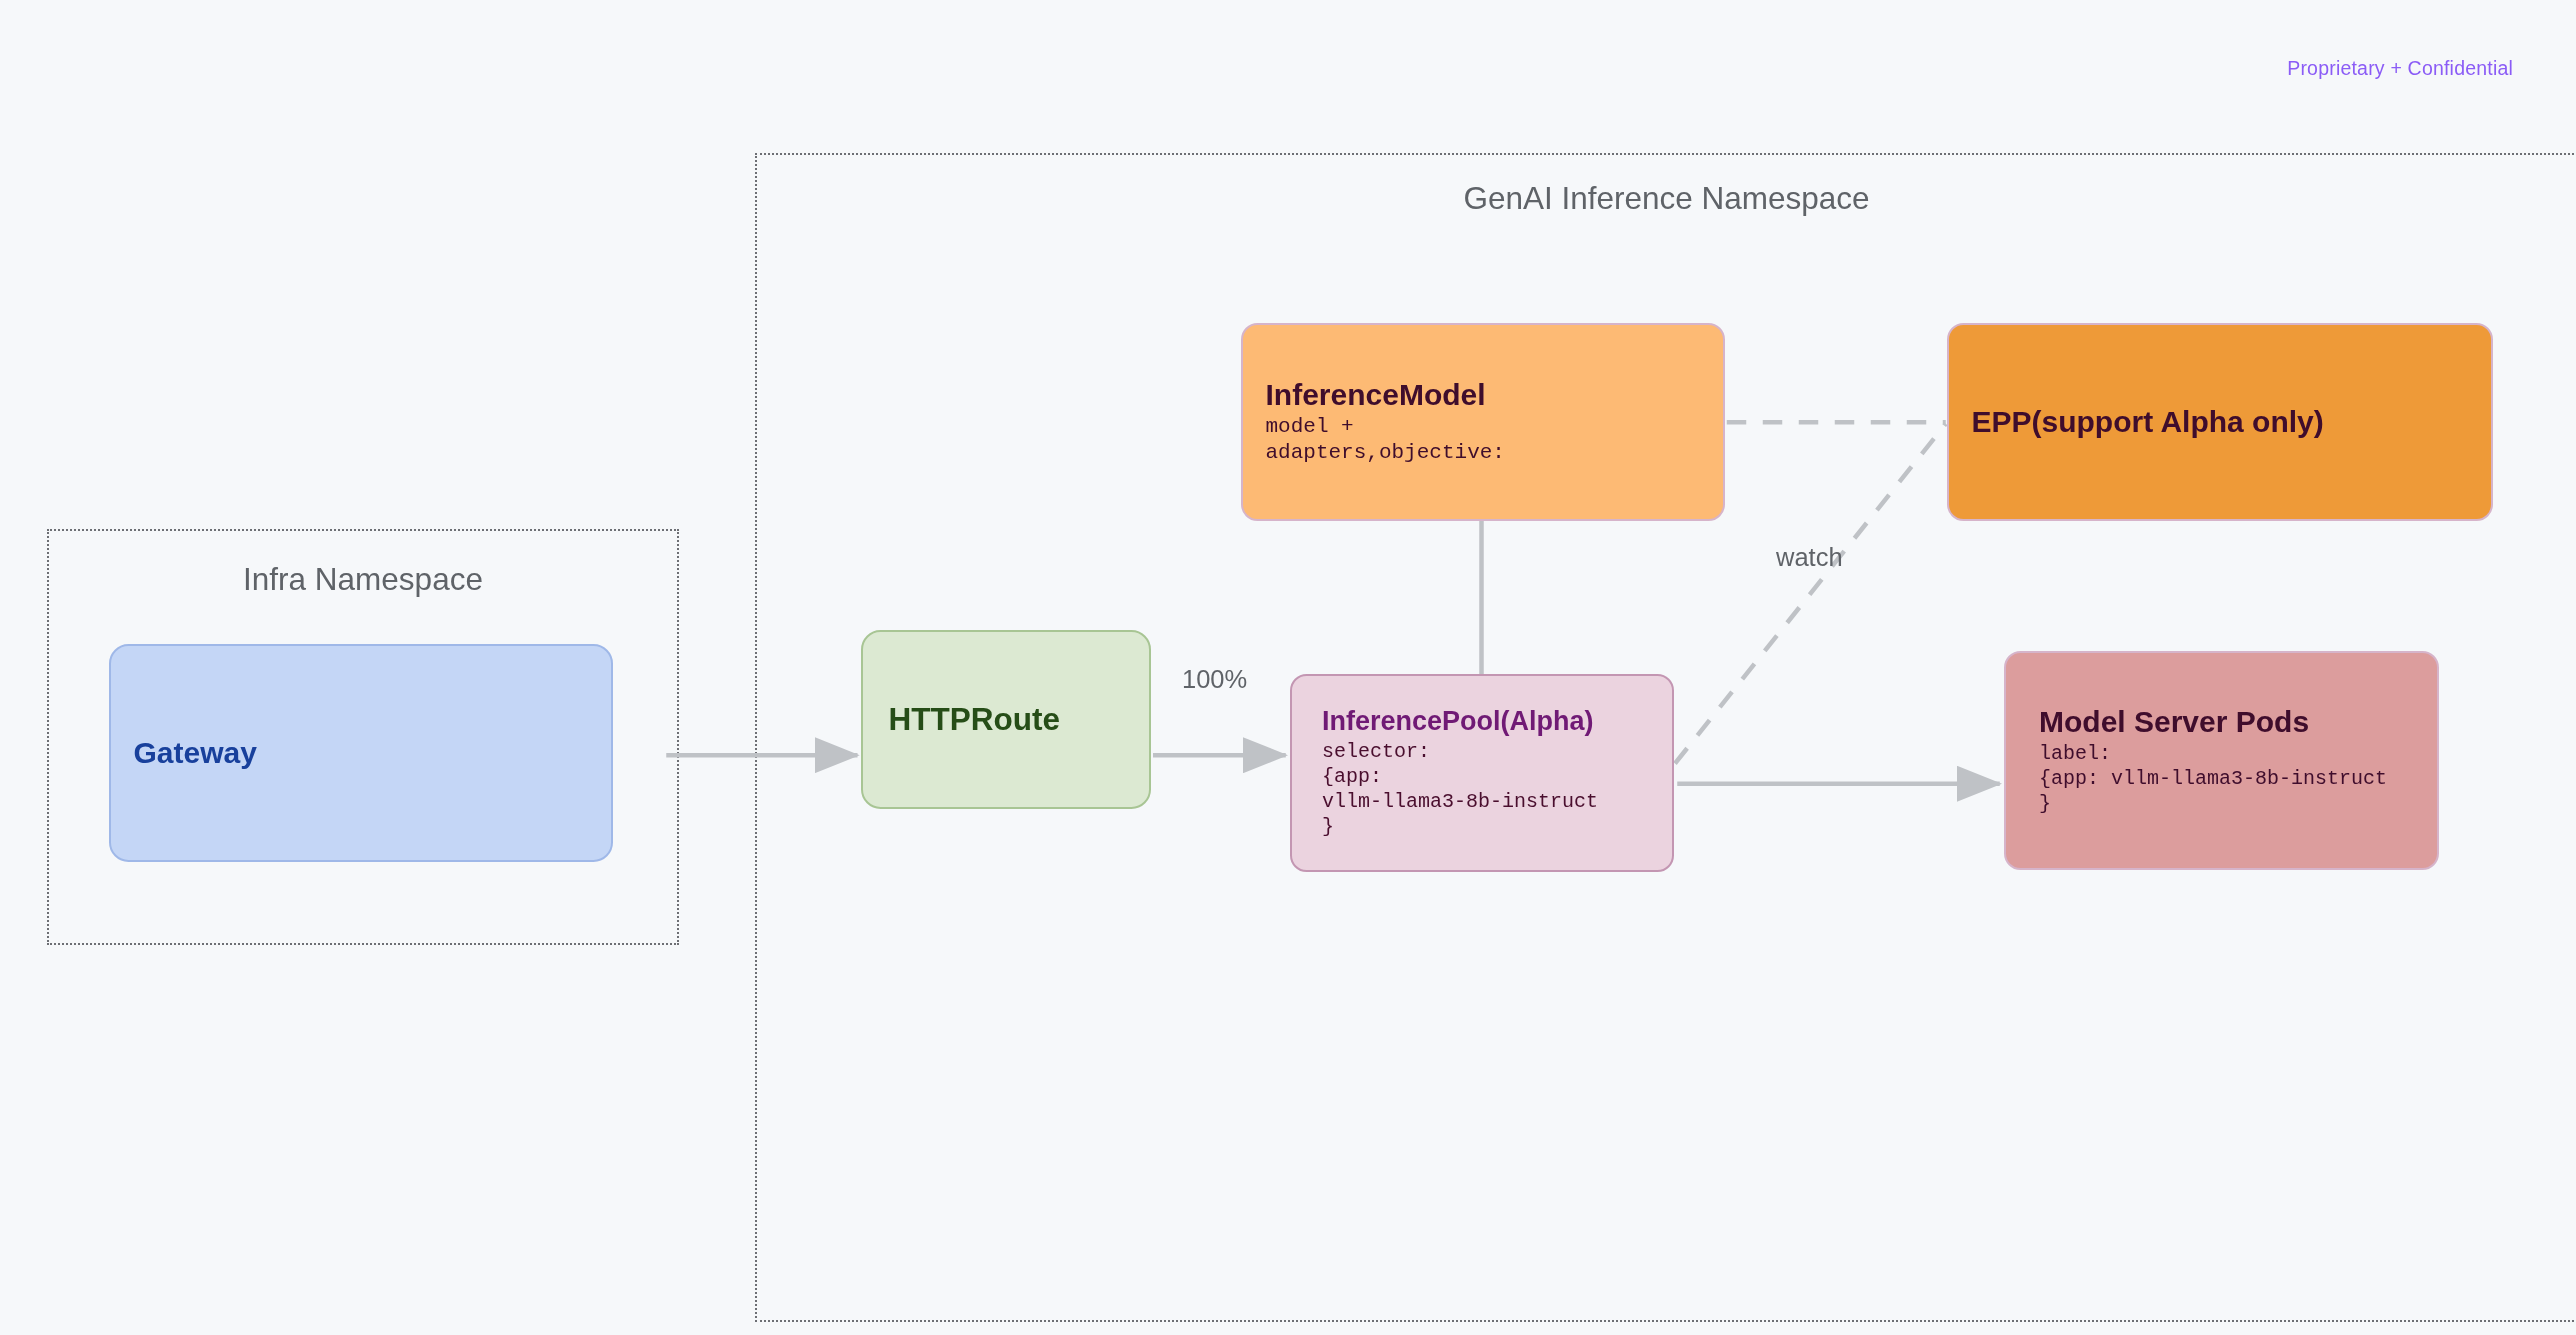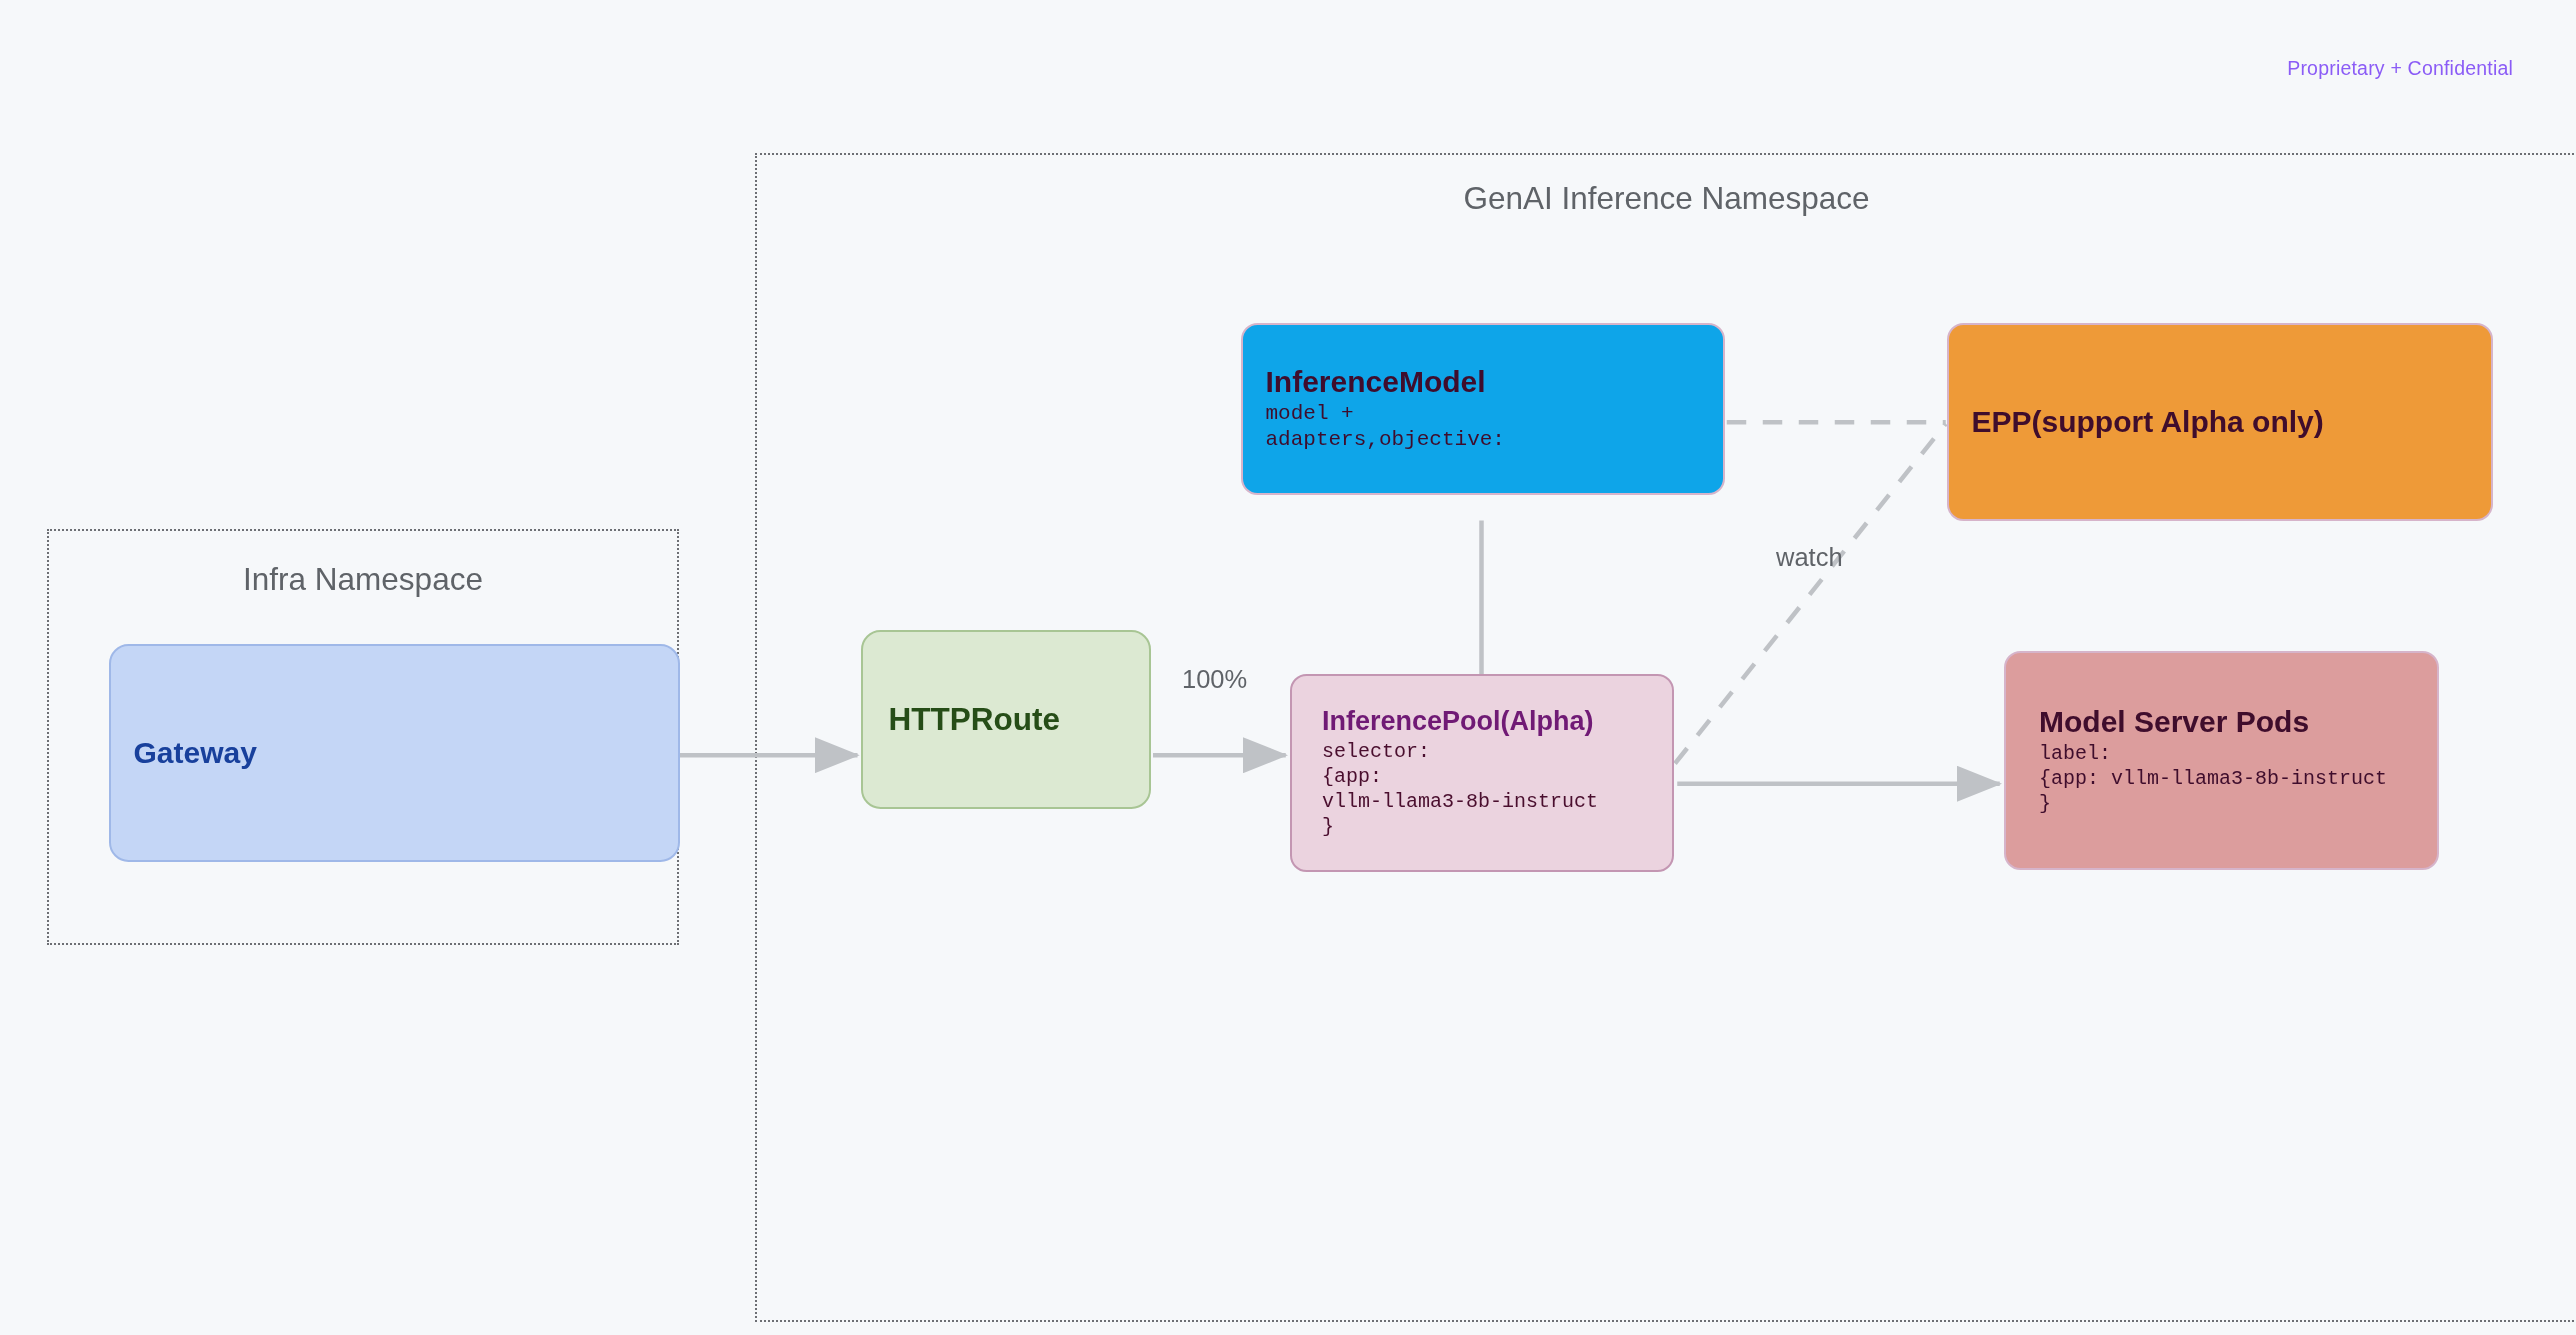"InferenceModel" #node-inferencemodel { background: #0ea5e9 -> #fdba74; height: 172px -> 198px }
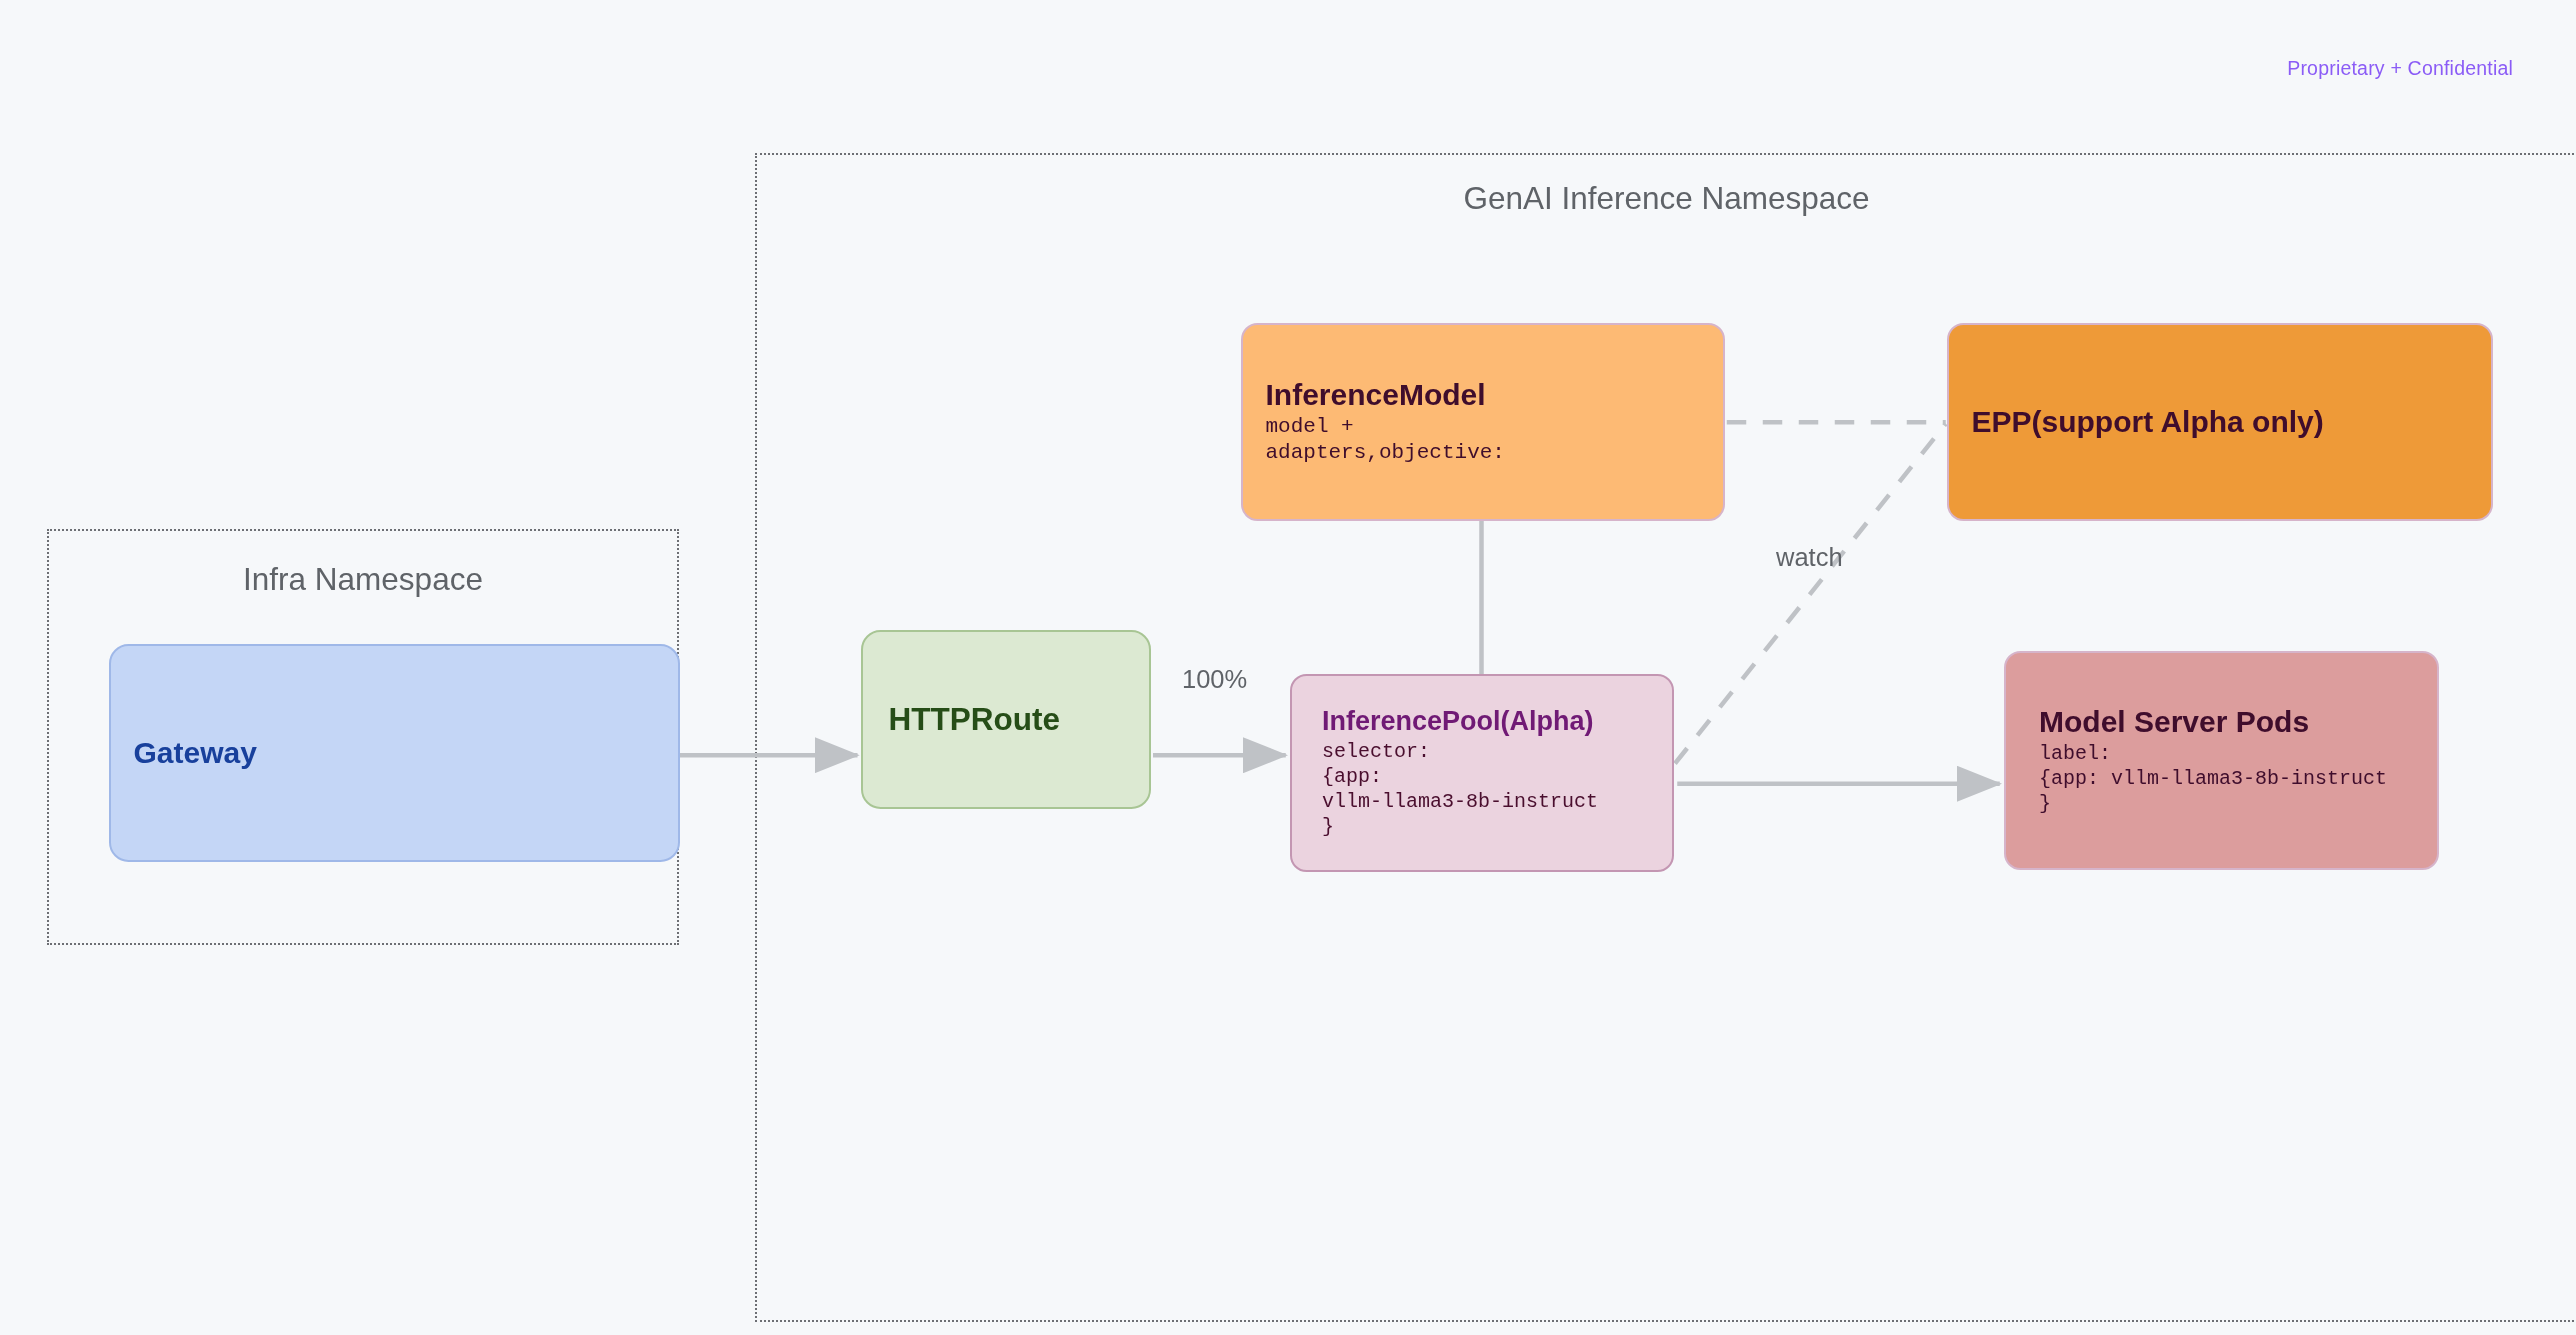"Gateway" #node-gateway { width: 571px -> 504px }
